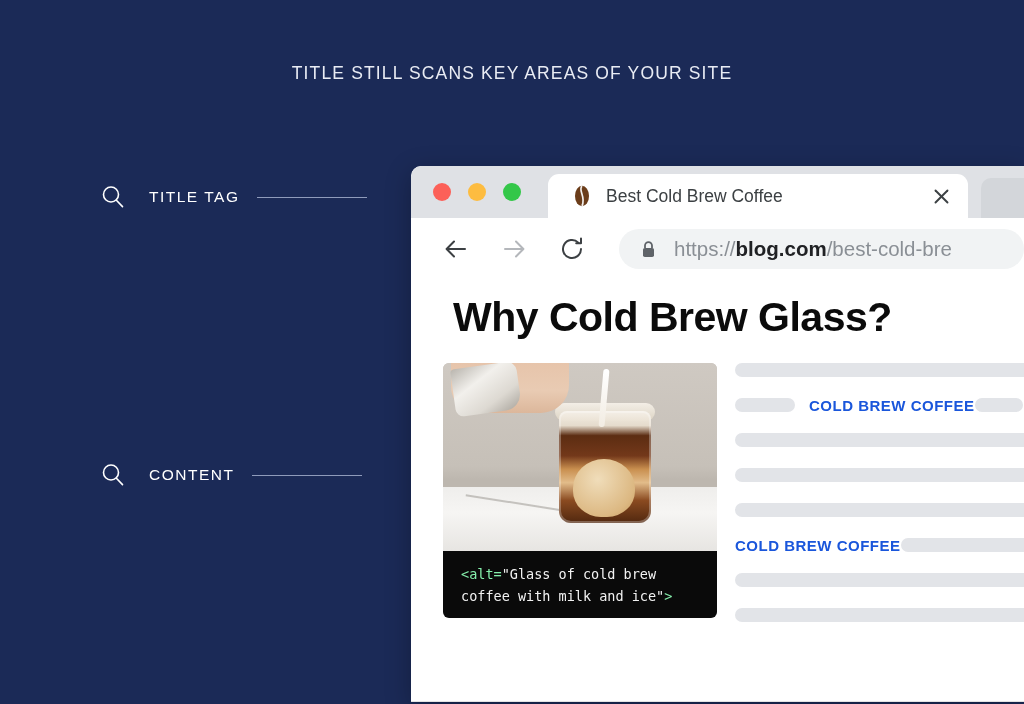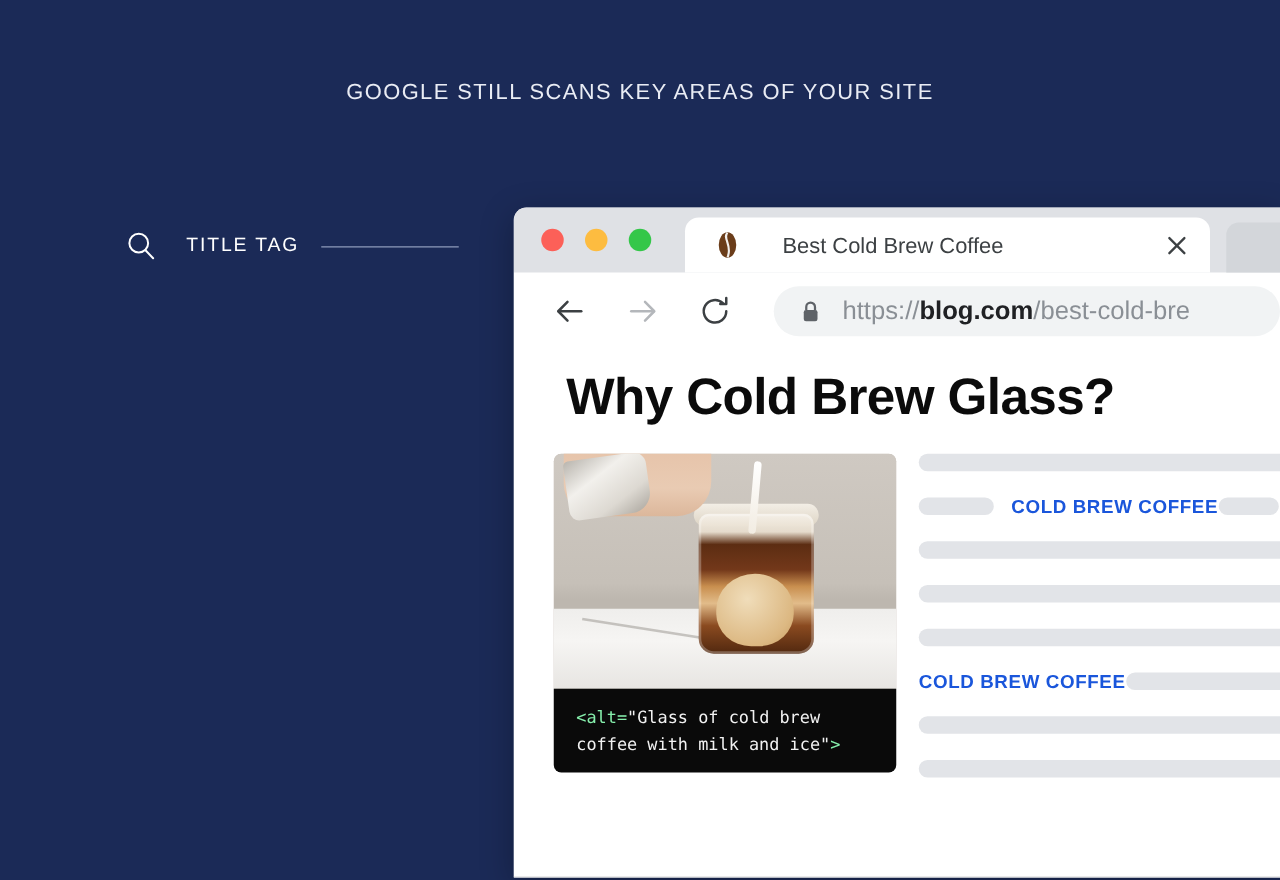"GOOGLE STILL SCANS KEY AREAS" div.headline { text: GOOGLE -> TITLE }
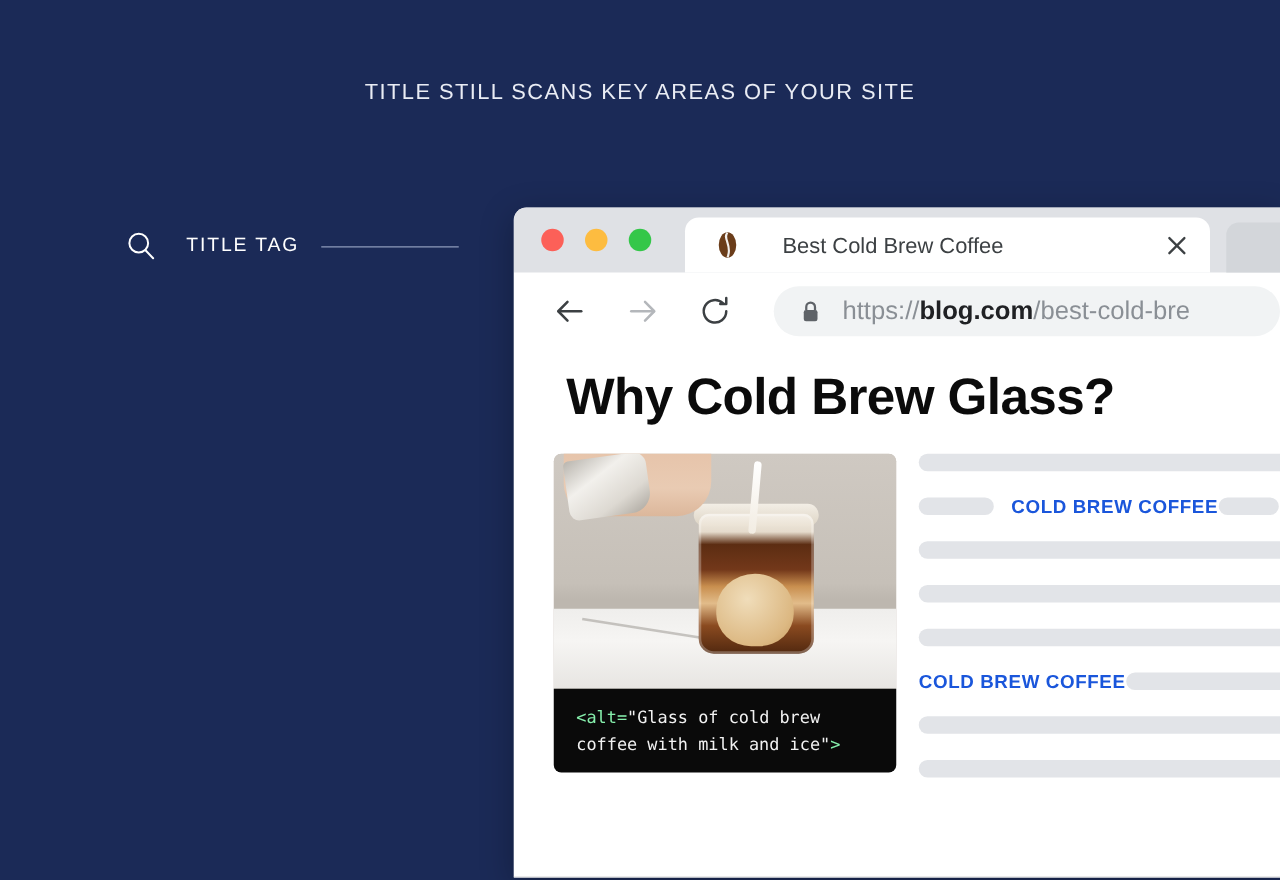"Best Cold Brew Coffee" .tab-title { margin-left: 32px -> 12px }
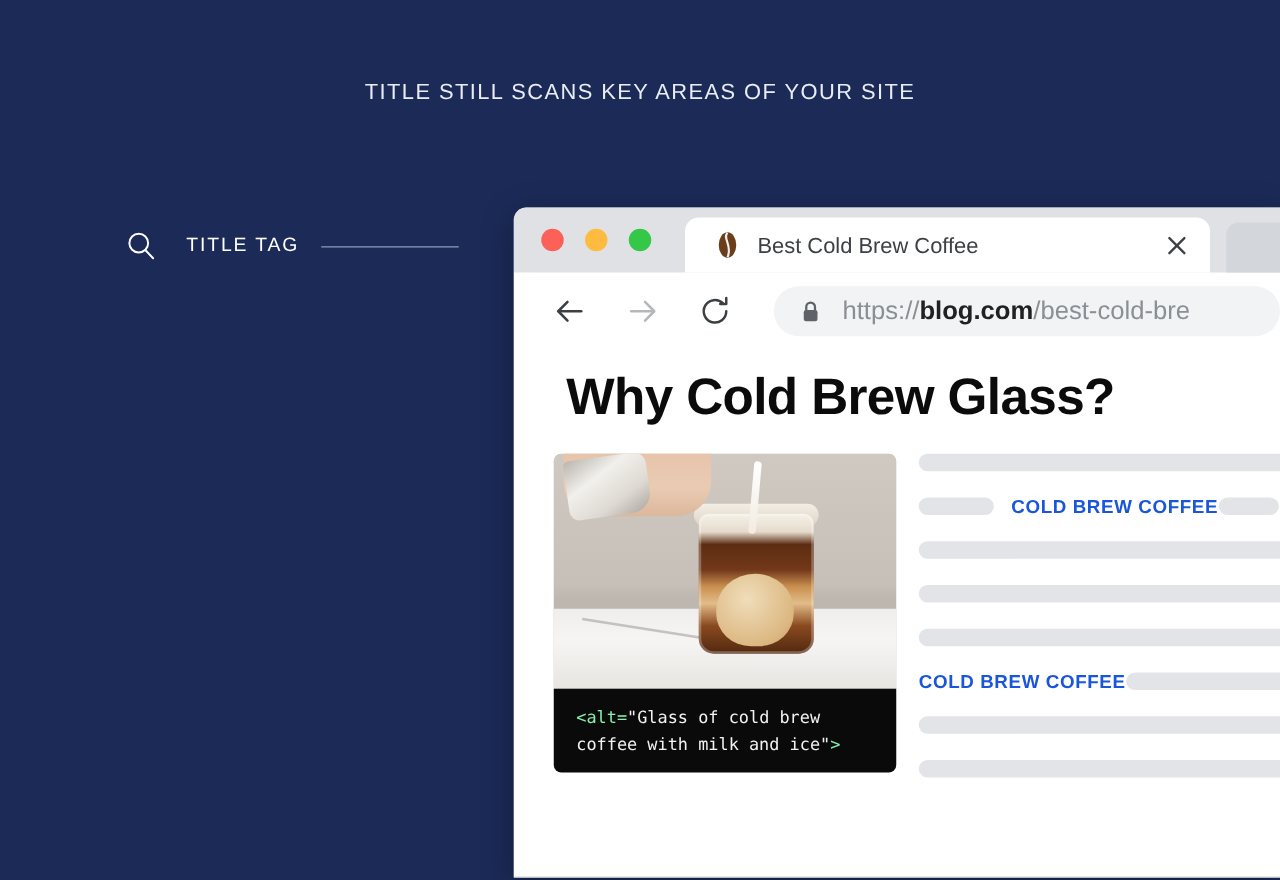"CONTENT" div.check-row { html: none -> <div> <span> <svg> <circle></circle> <line></line> </svg> </span> <span>CONTENT</span> <span></span> </div> }
